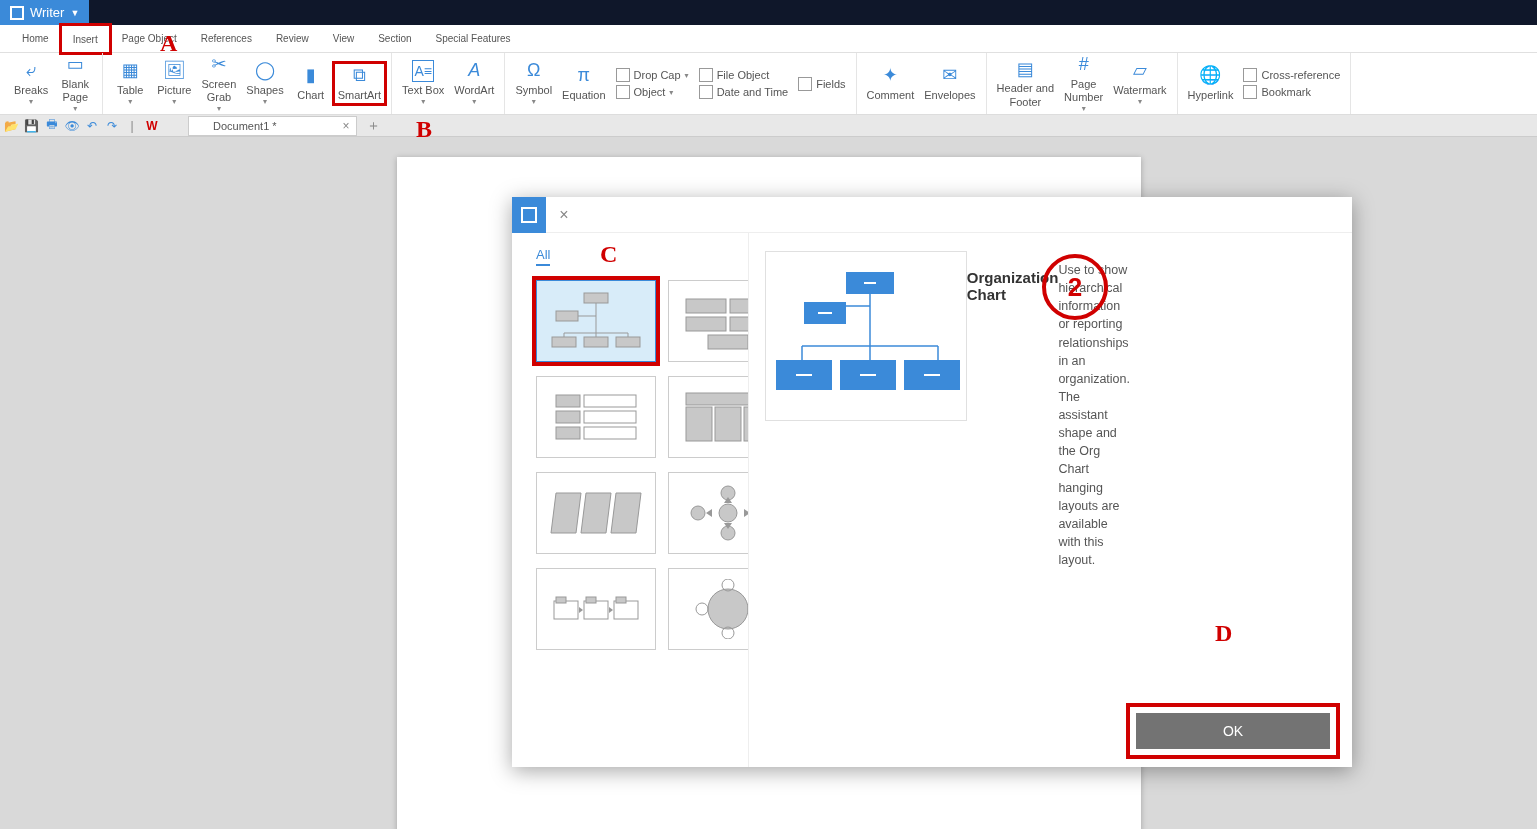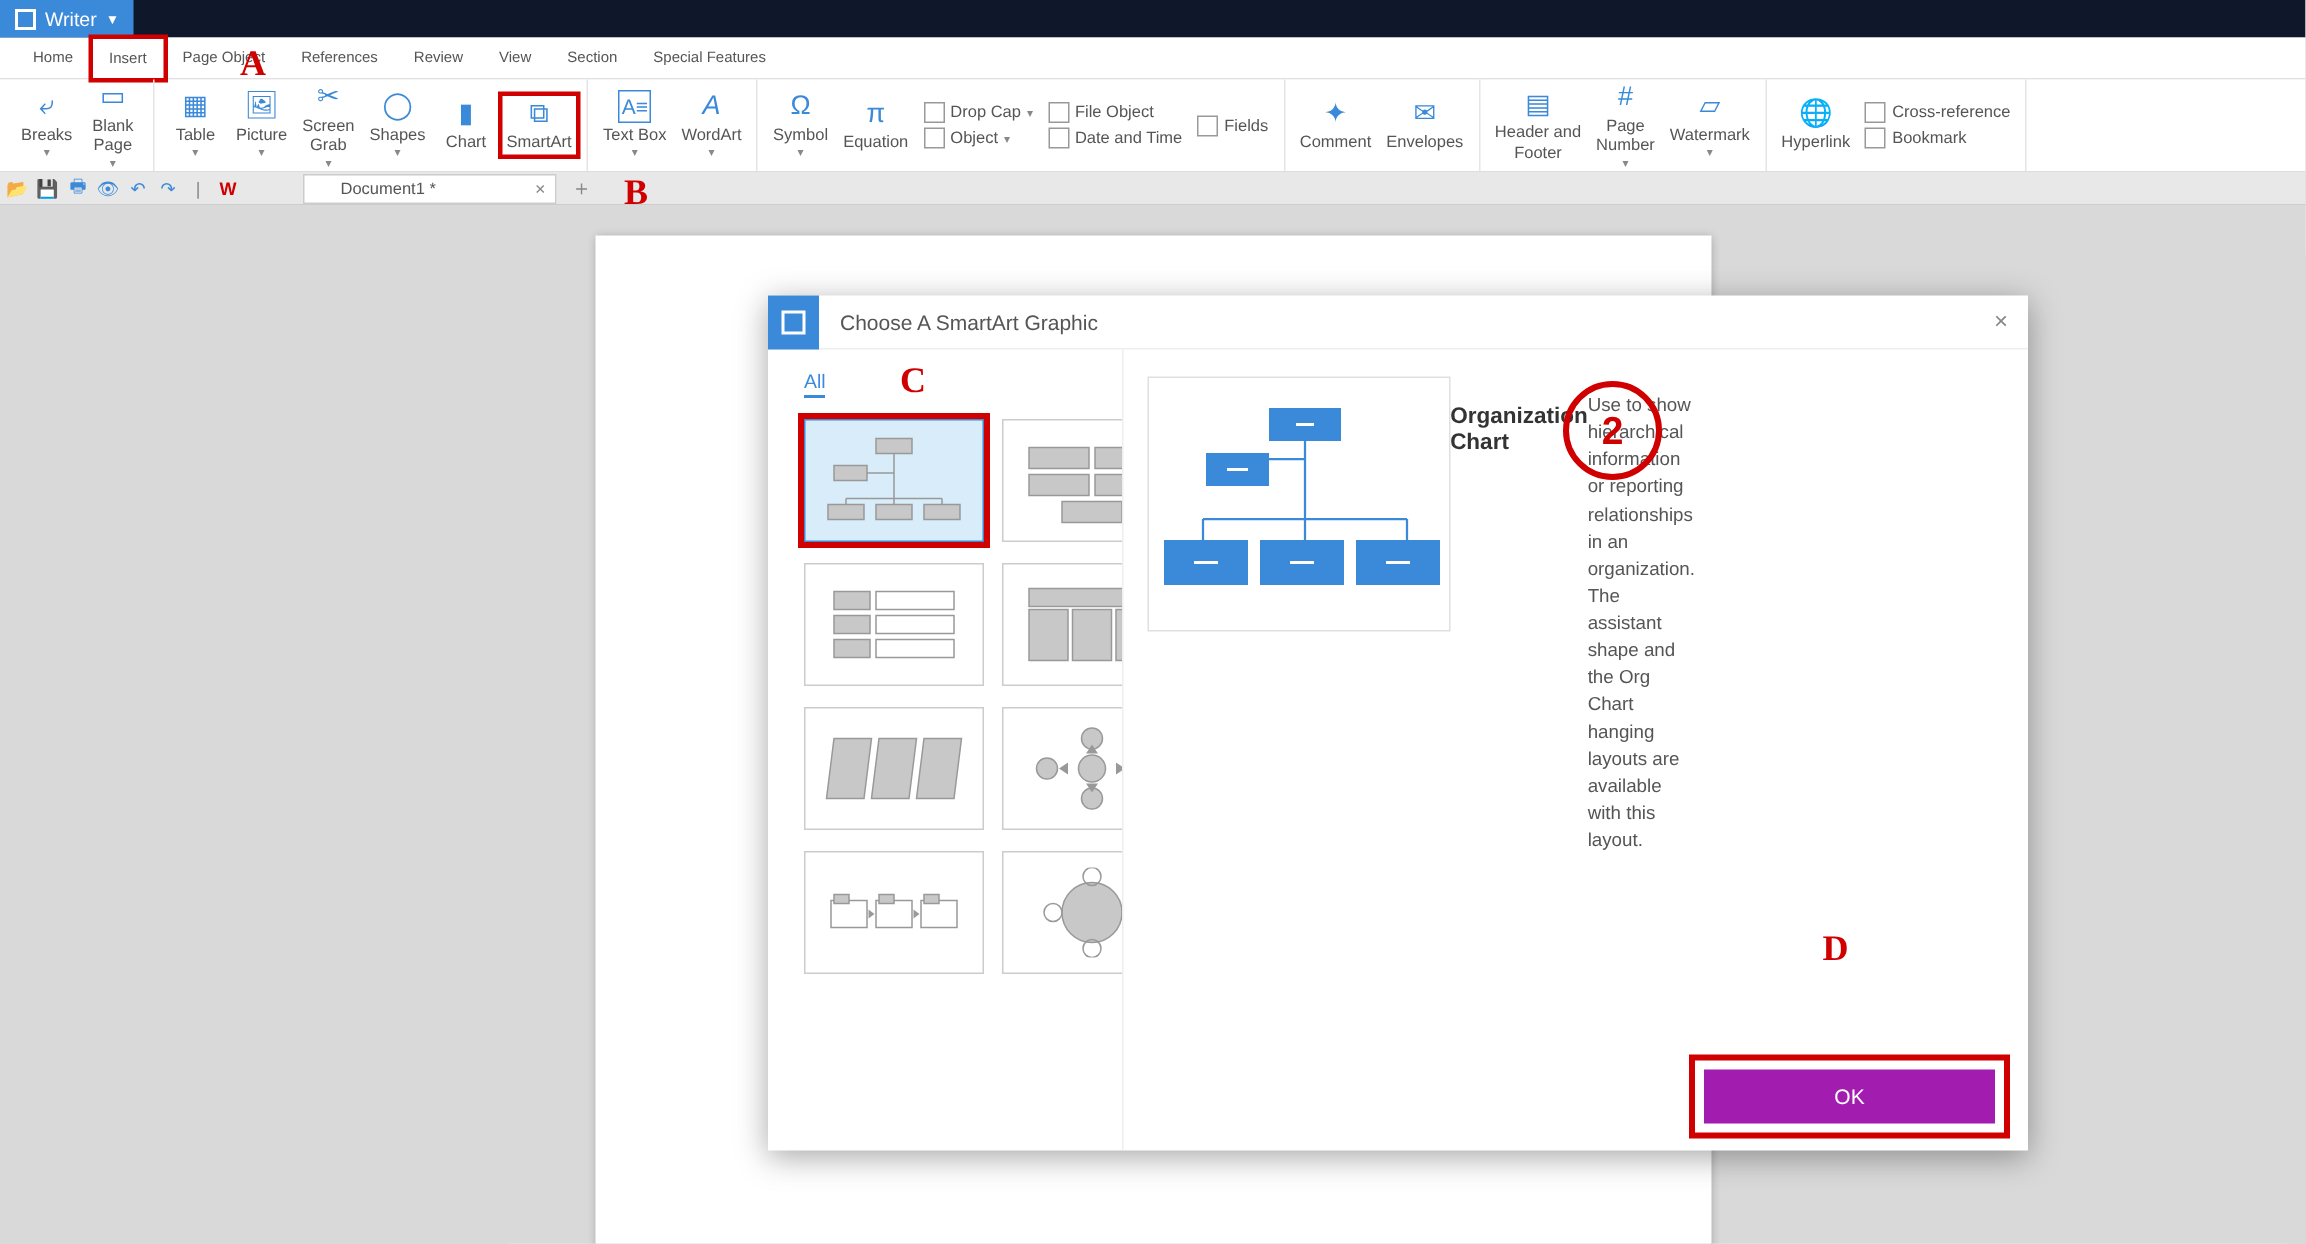"Document1 *" .doc-tab { margin-left: 38px -> 24px }
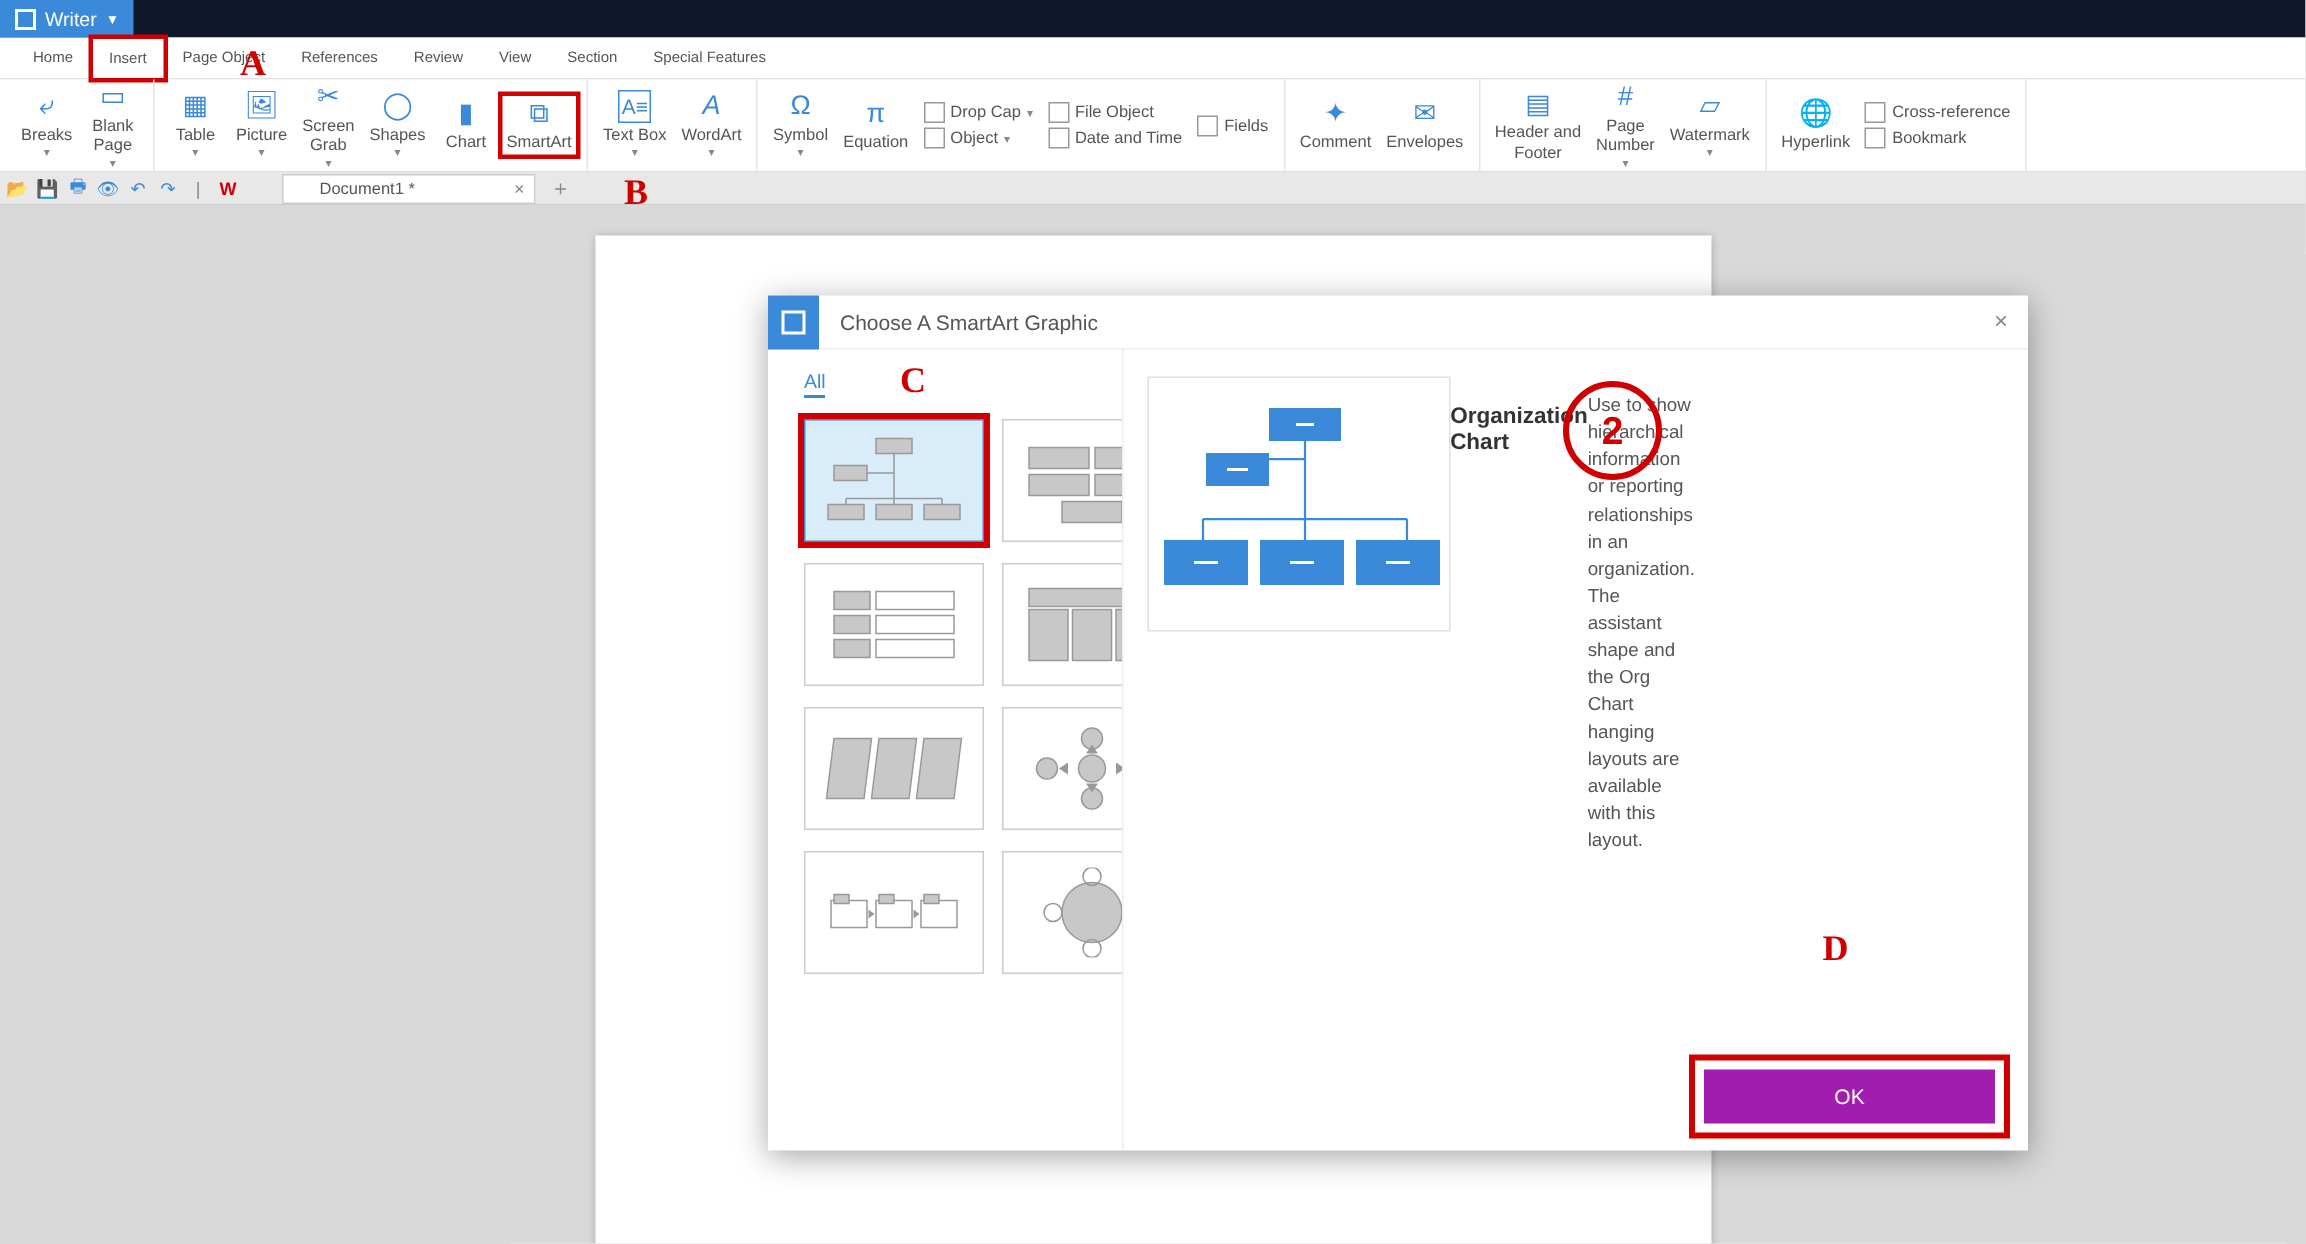"Choose A SmartArt Graphic" div.dlg-title { html: <div>Choose A SmartArt Graphic</div> -> none }
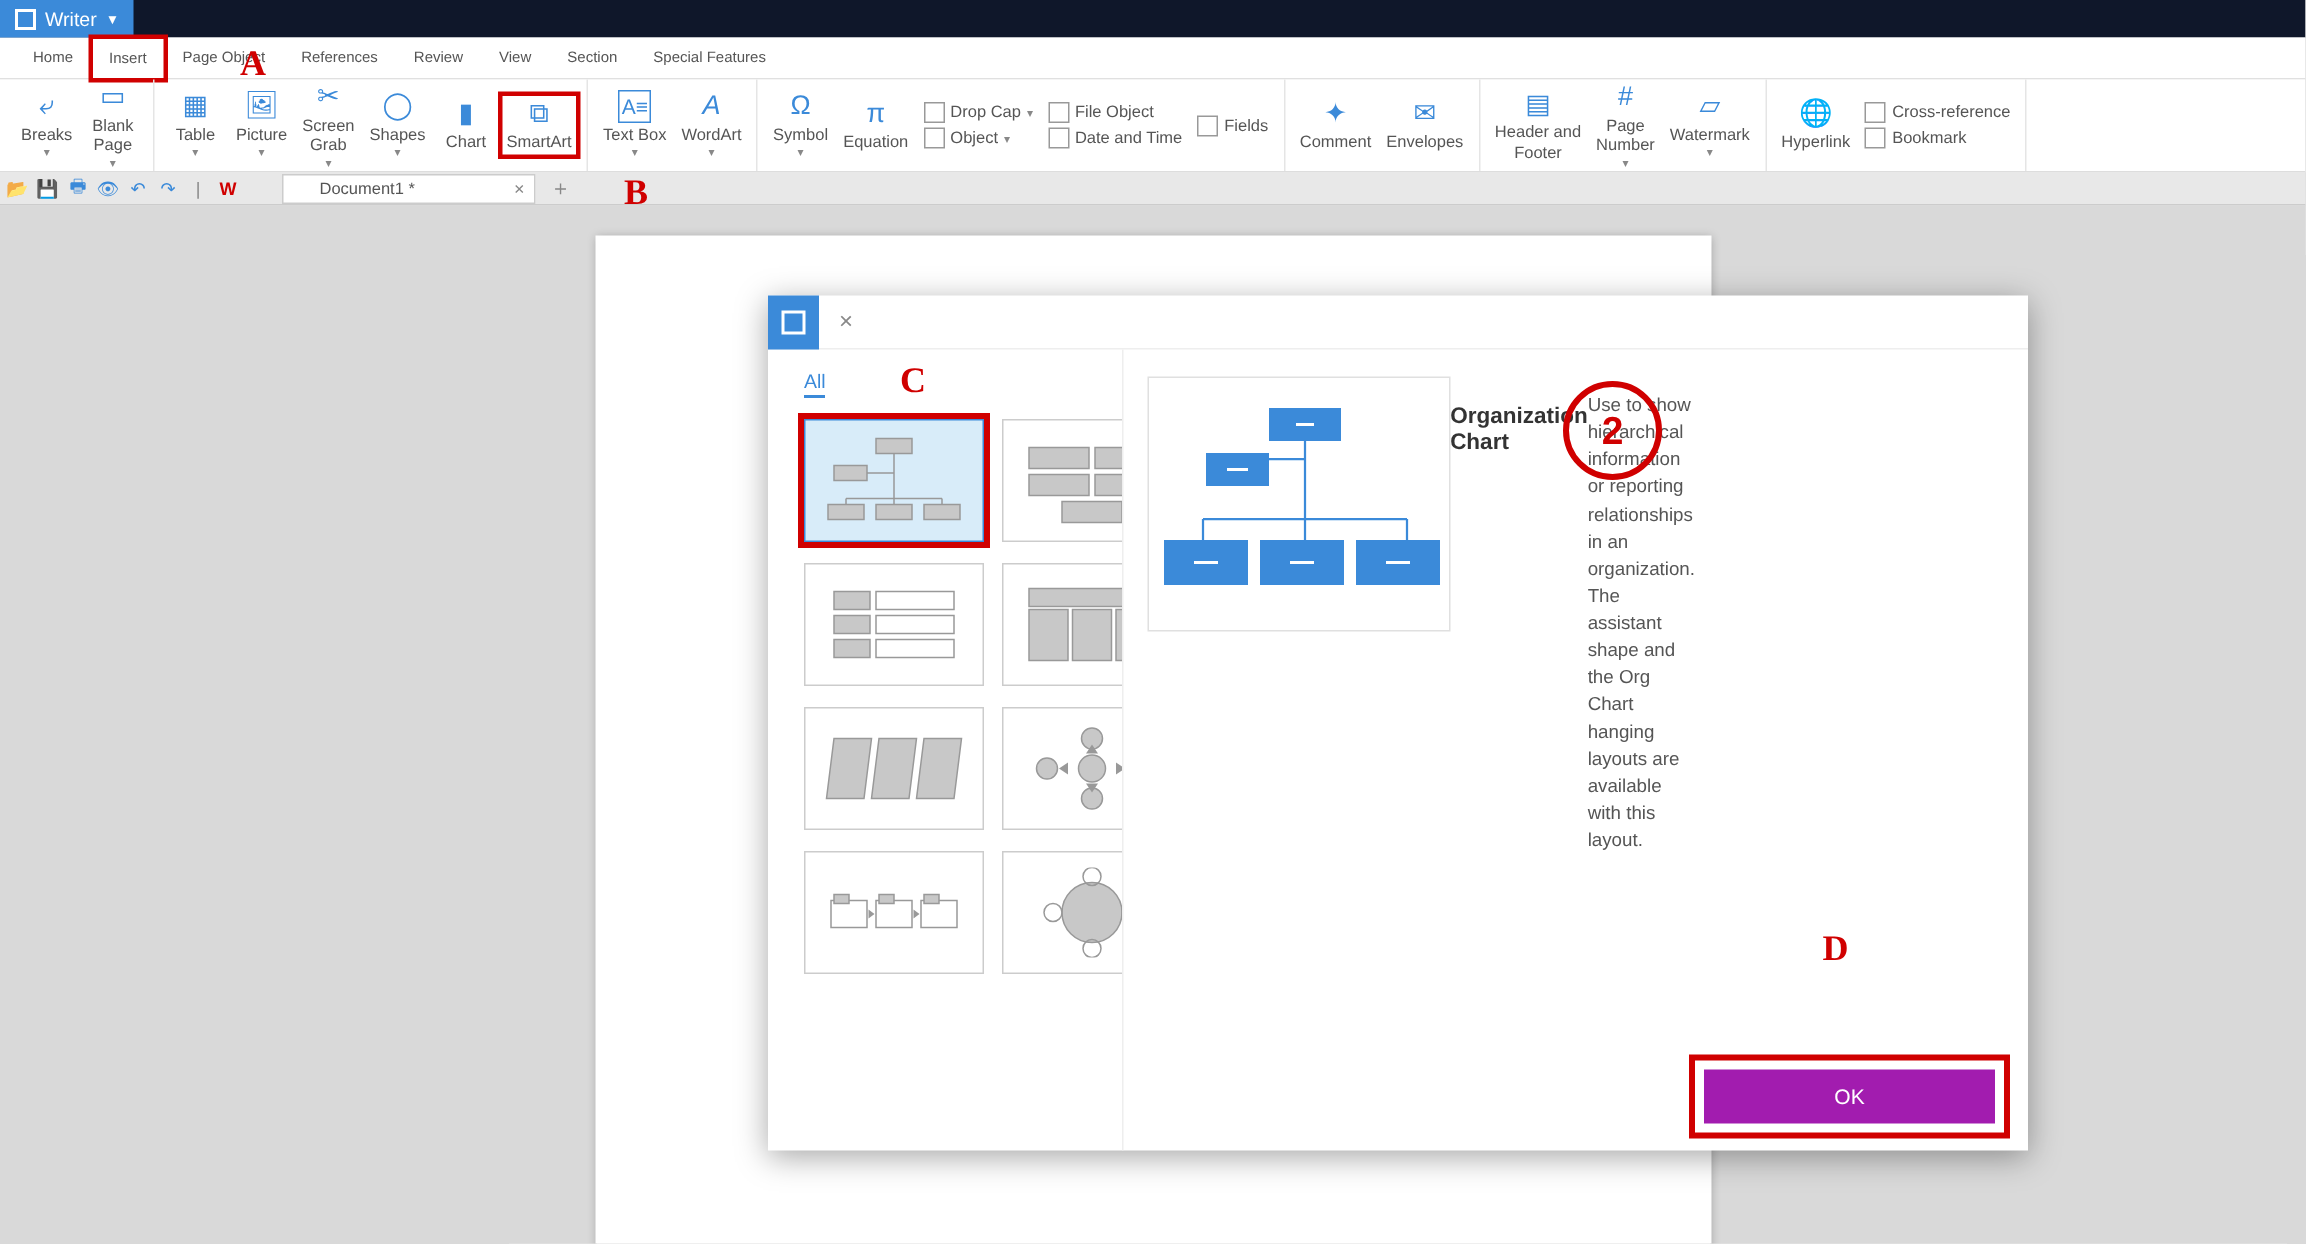"OK" .ok-btn { background: #a21caf -> #737373 }
